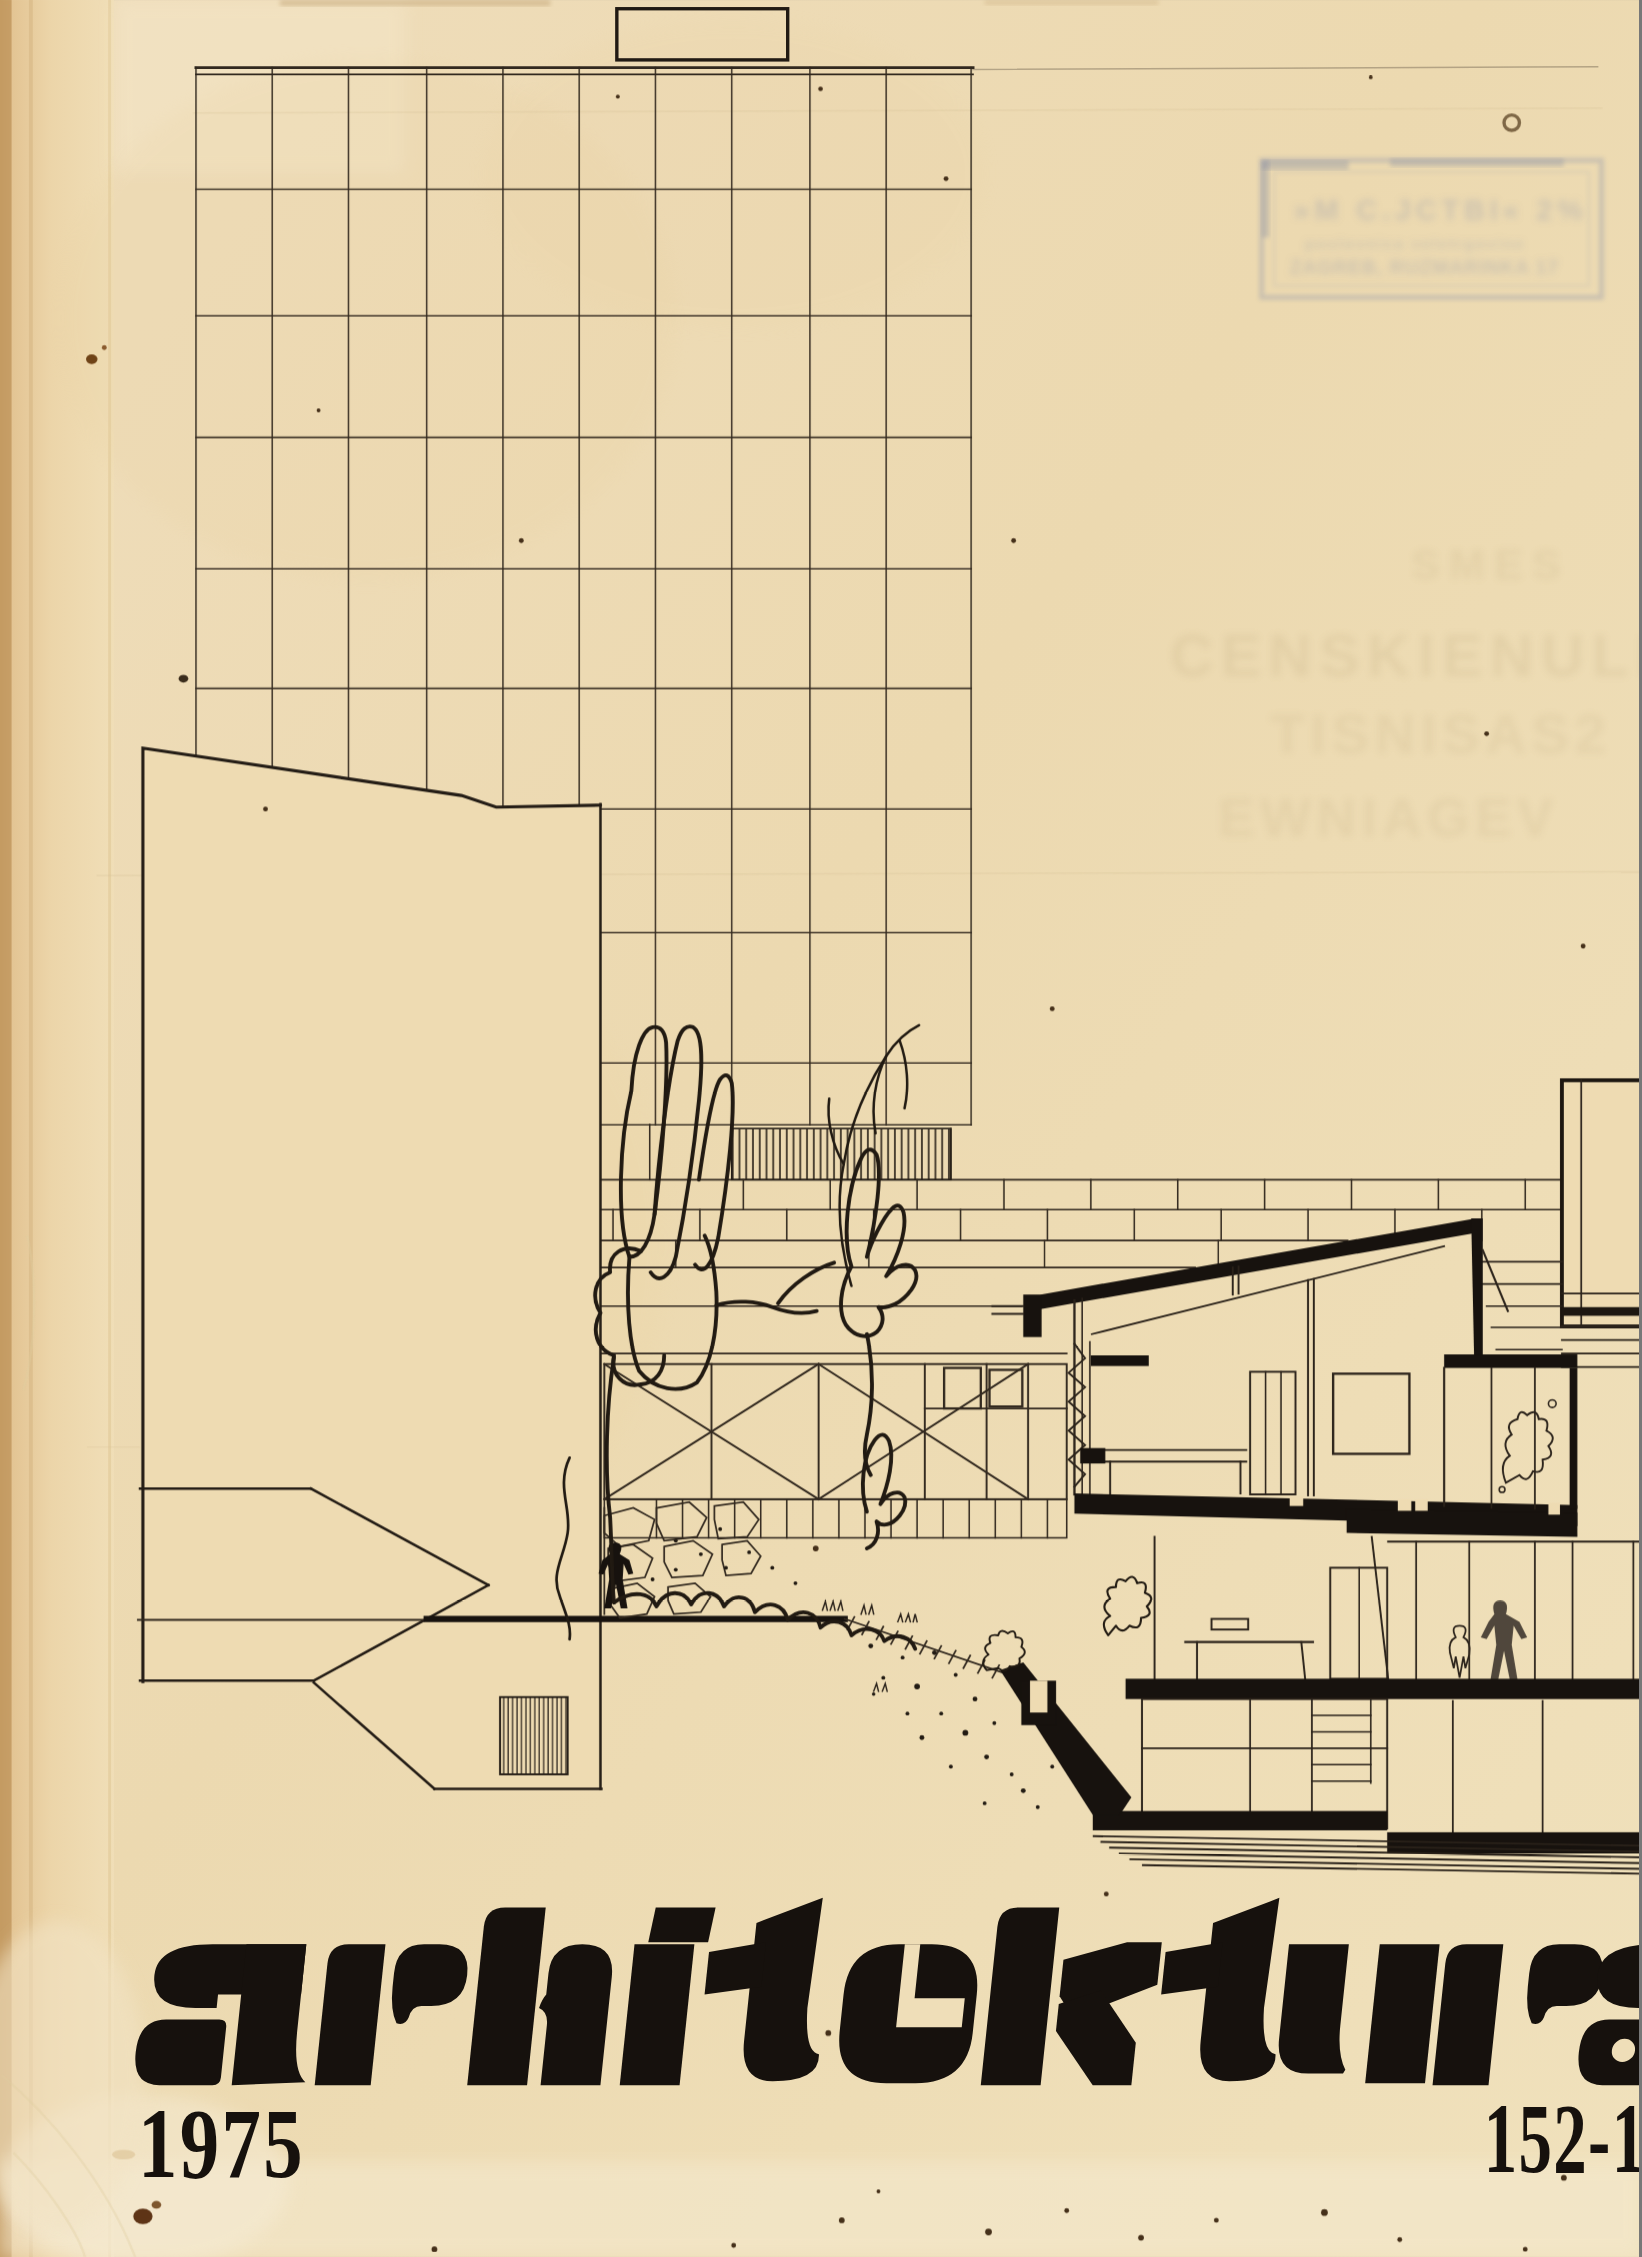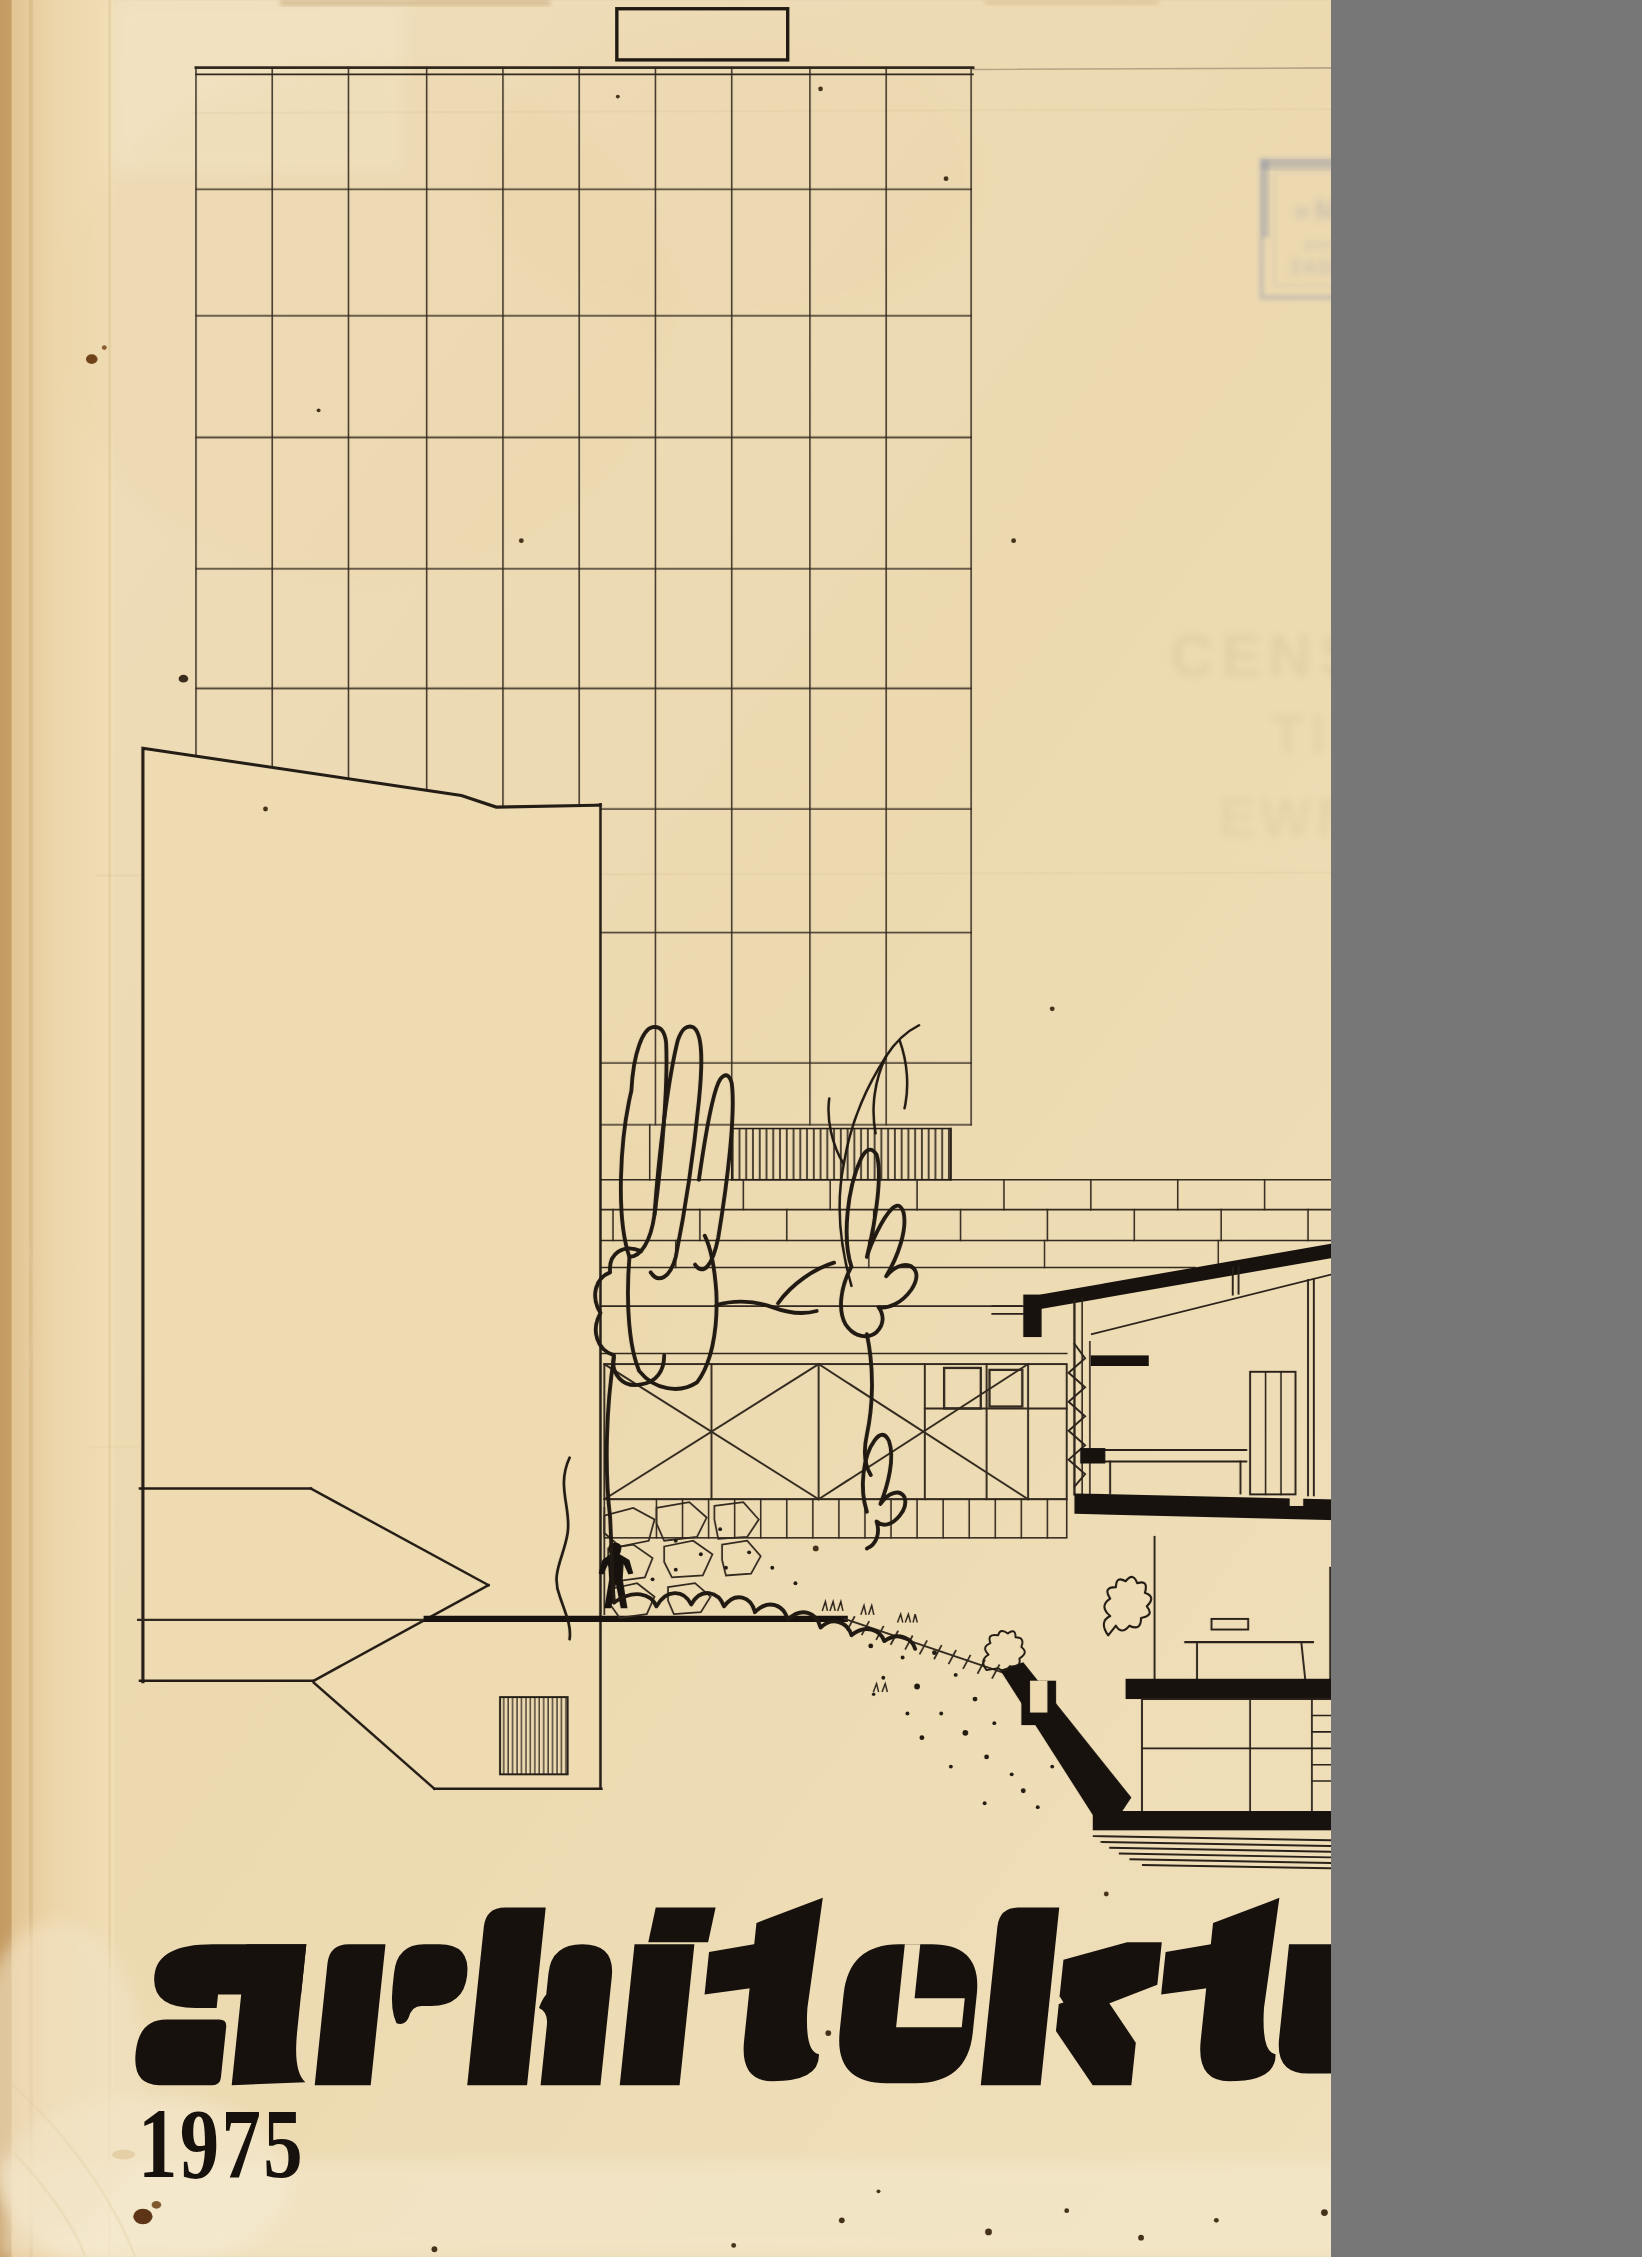"1975" #page { width: 1331px -> 1639px }
